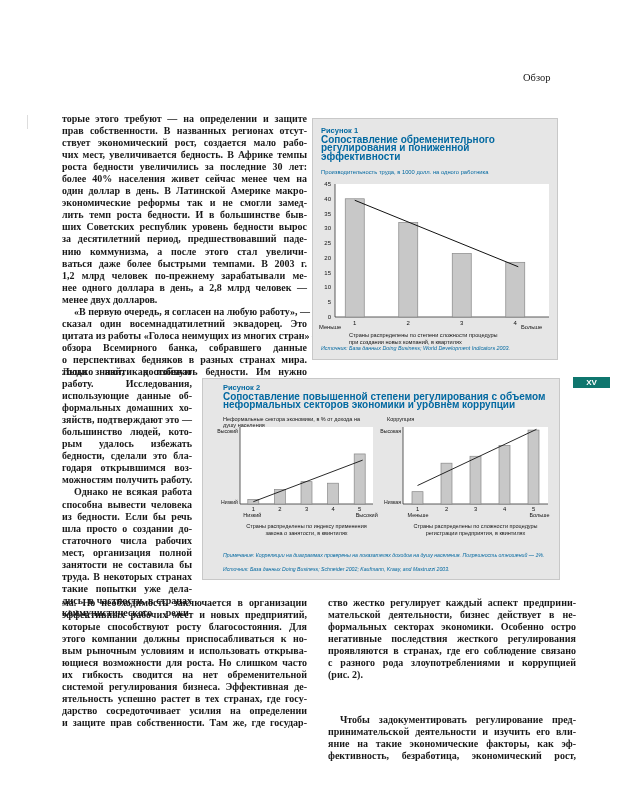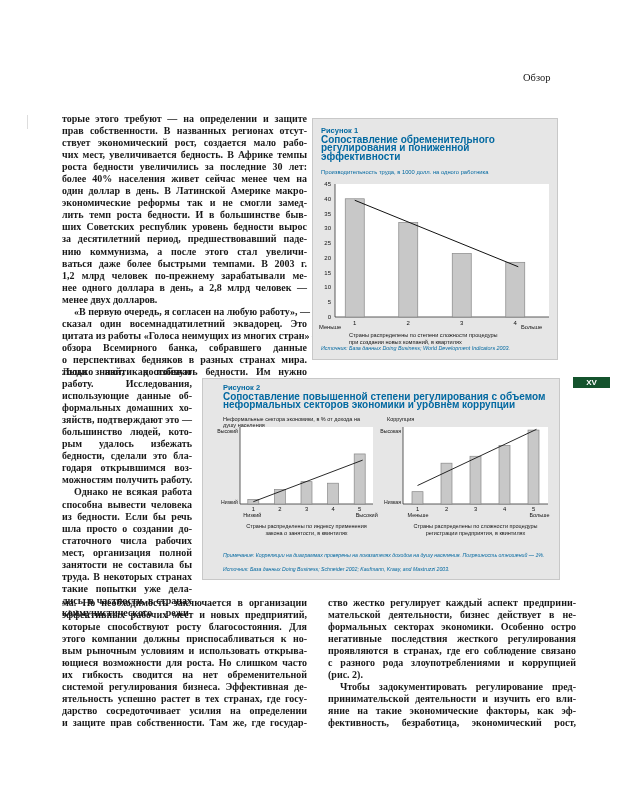"XV" .xv { background: #14532d -> #0f766e }
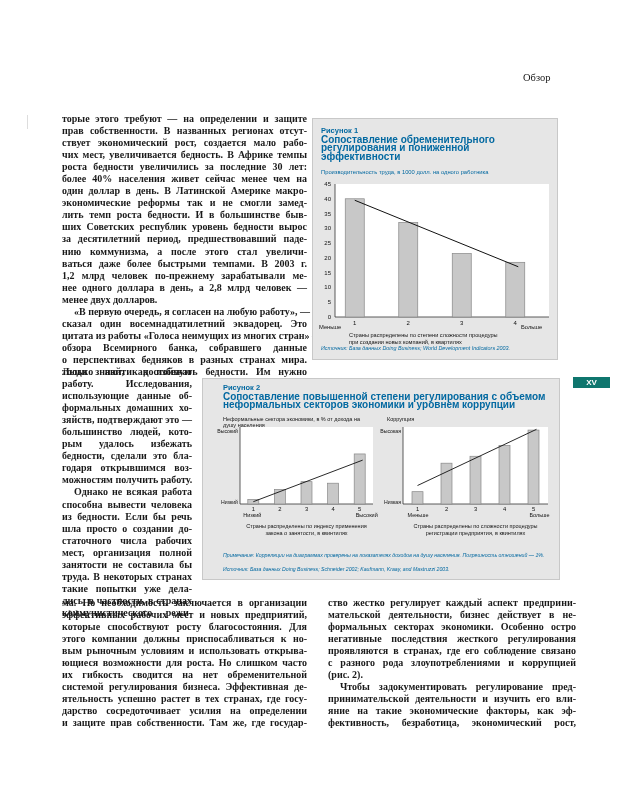"Чтобы задокументировать регулирование" span.l { margin-top: none -> 33px }
